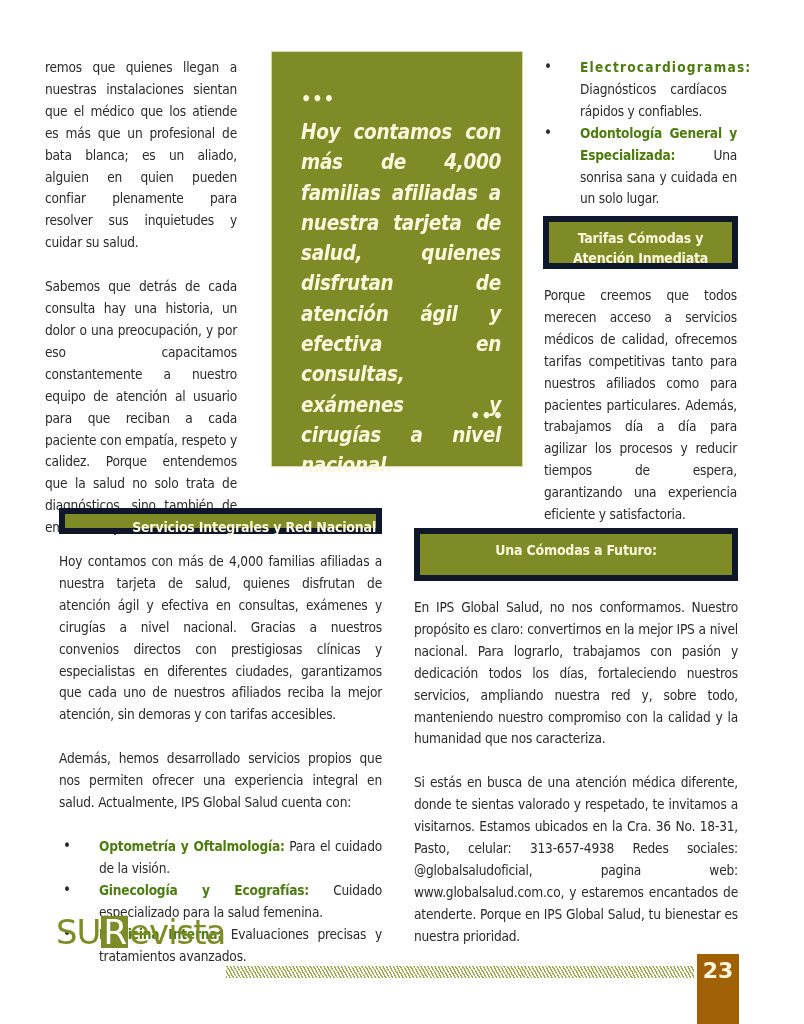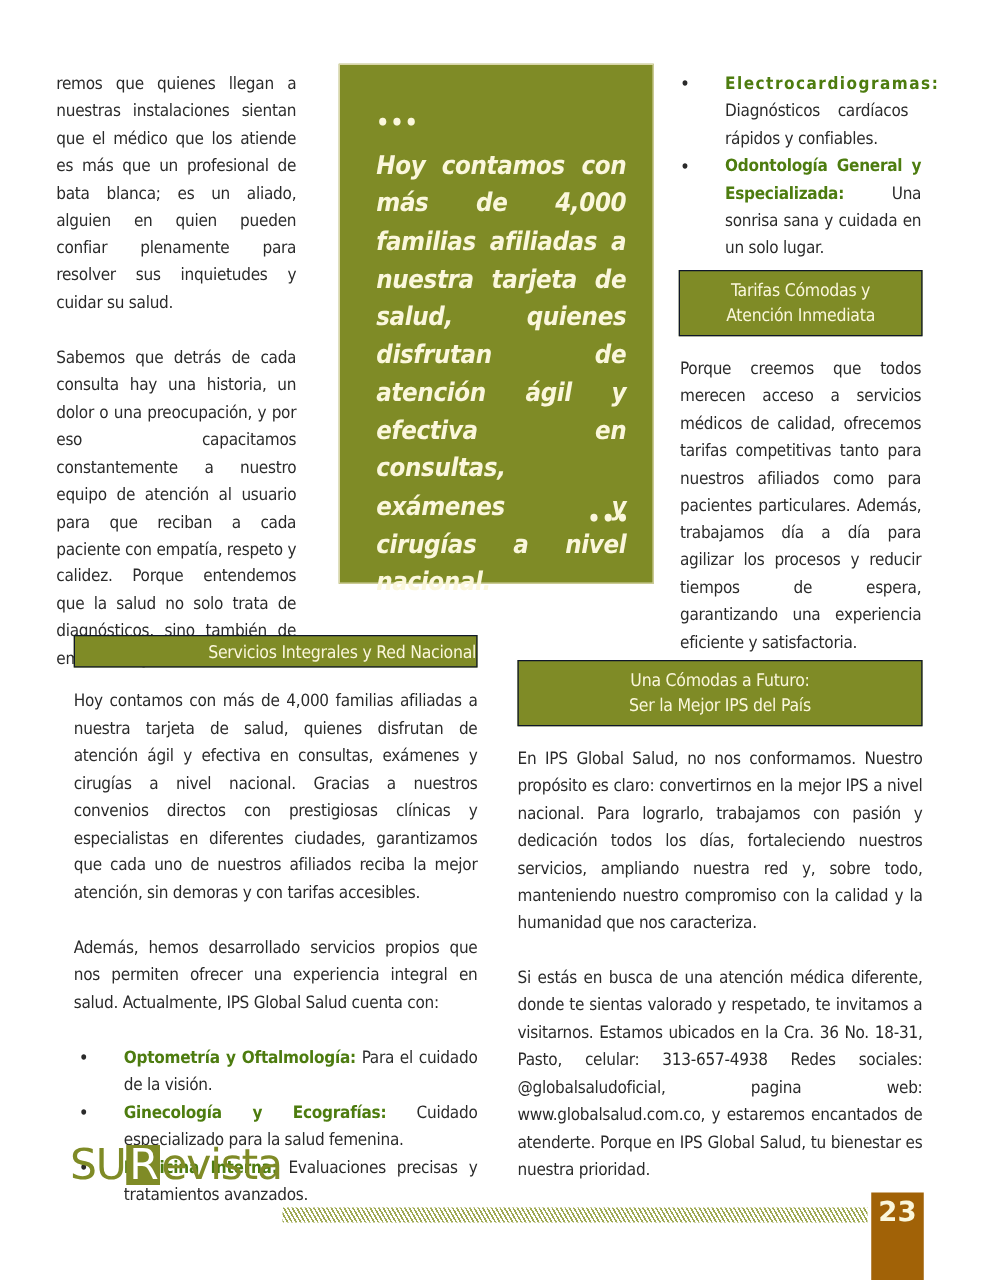"Tarifas Cómodas y" .green-head { border: 1px solid #0f172a -> 6px solid #0f172a; font-weight: normal -> bold }
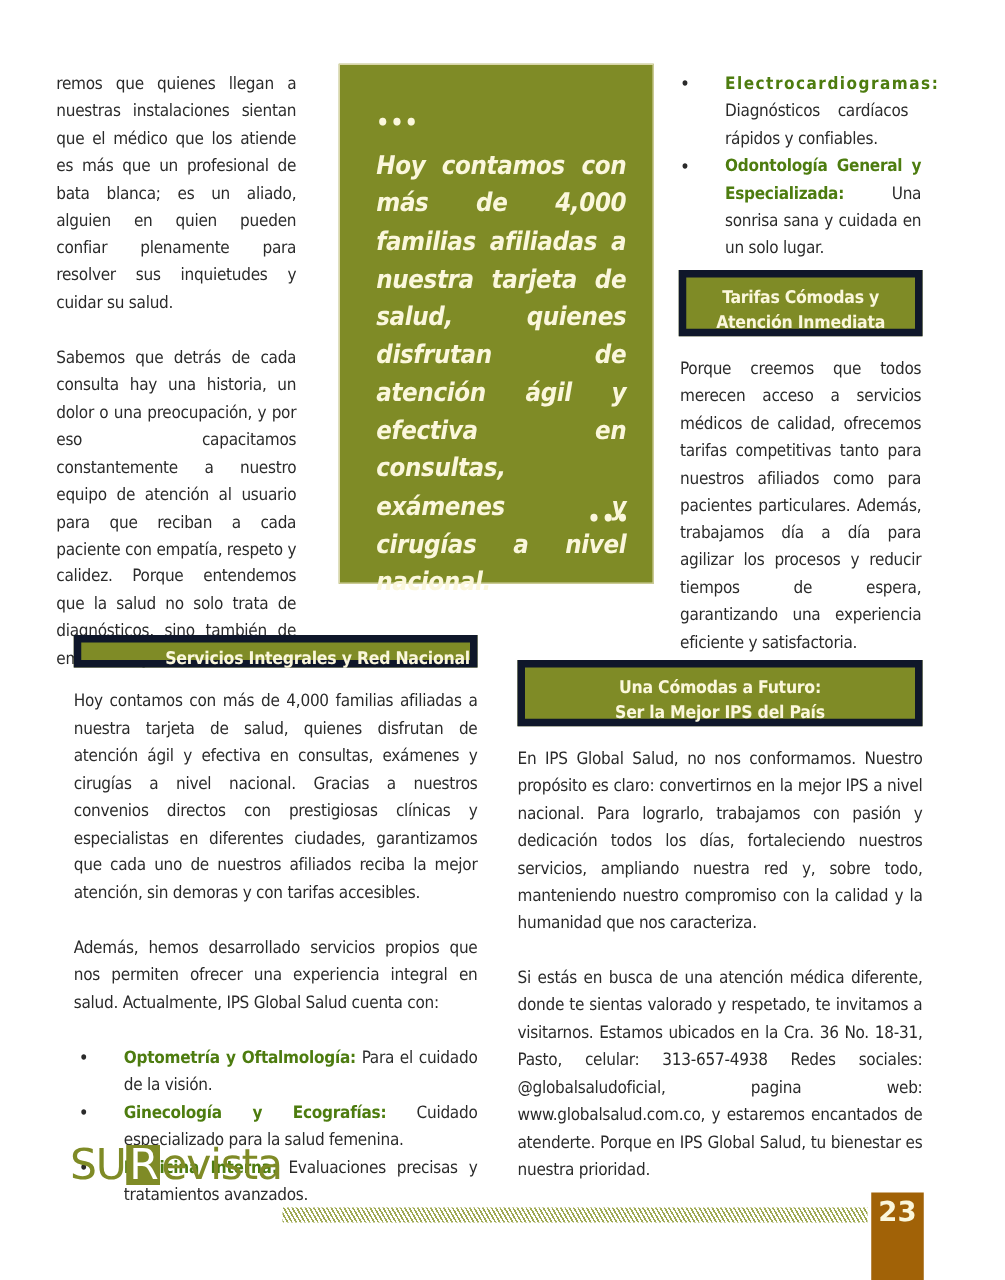"Ser la Mejor IPS del" div { html: <div>Ser la Mejor IPS del País</div> -> none }
